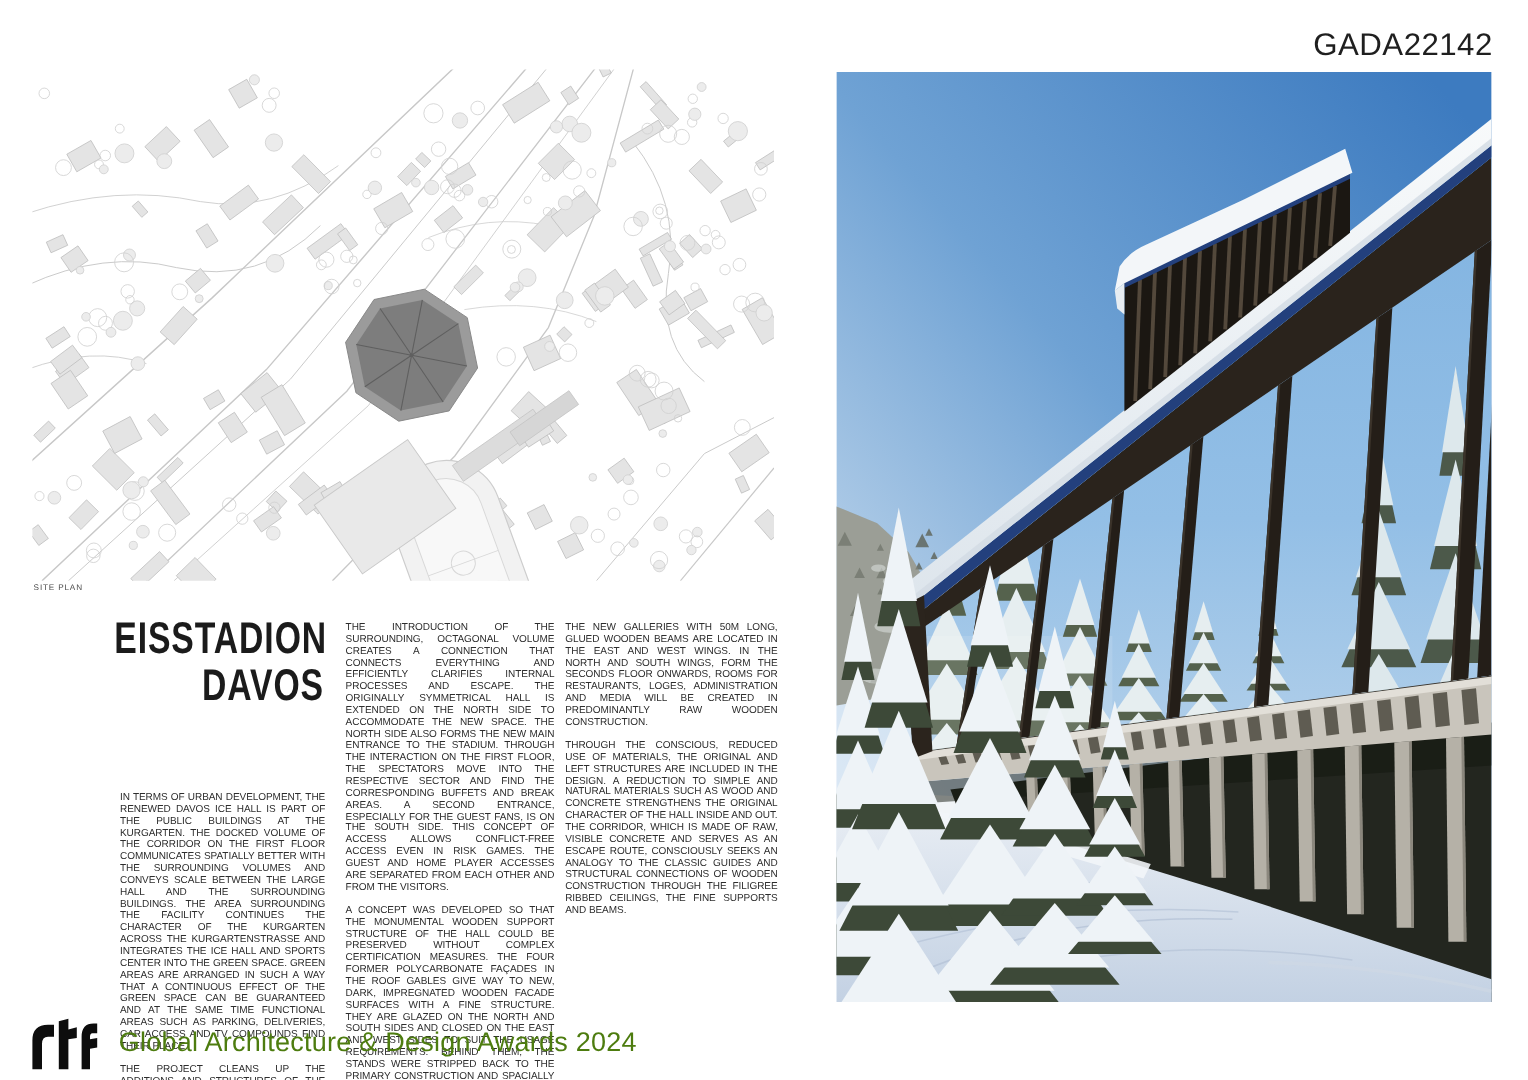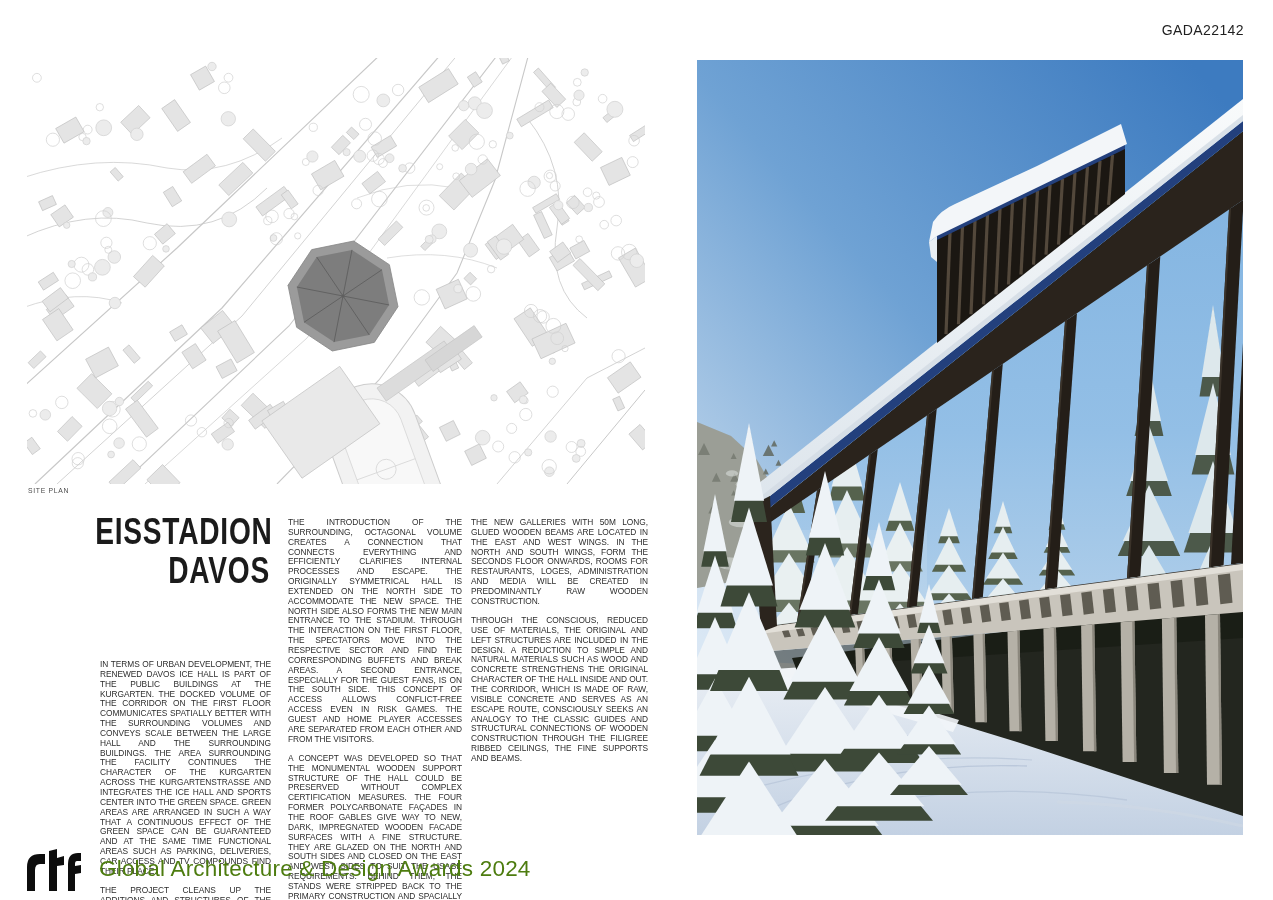"GADA22142" #page-code { font-size: 14px -> 26px }
